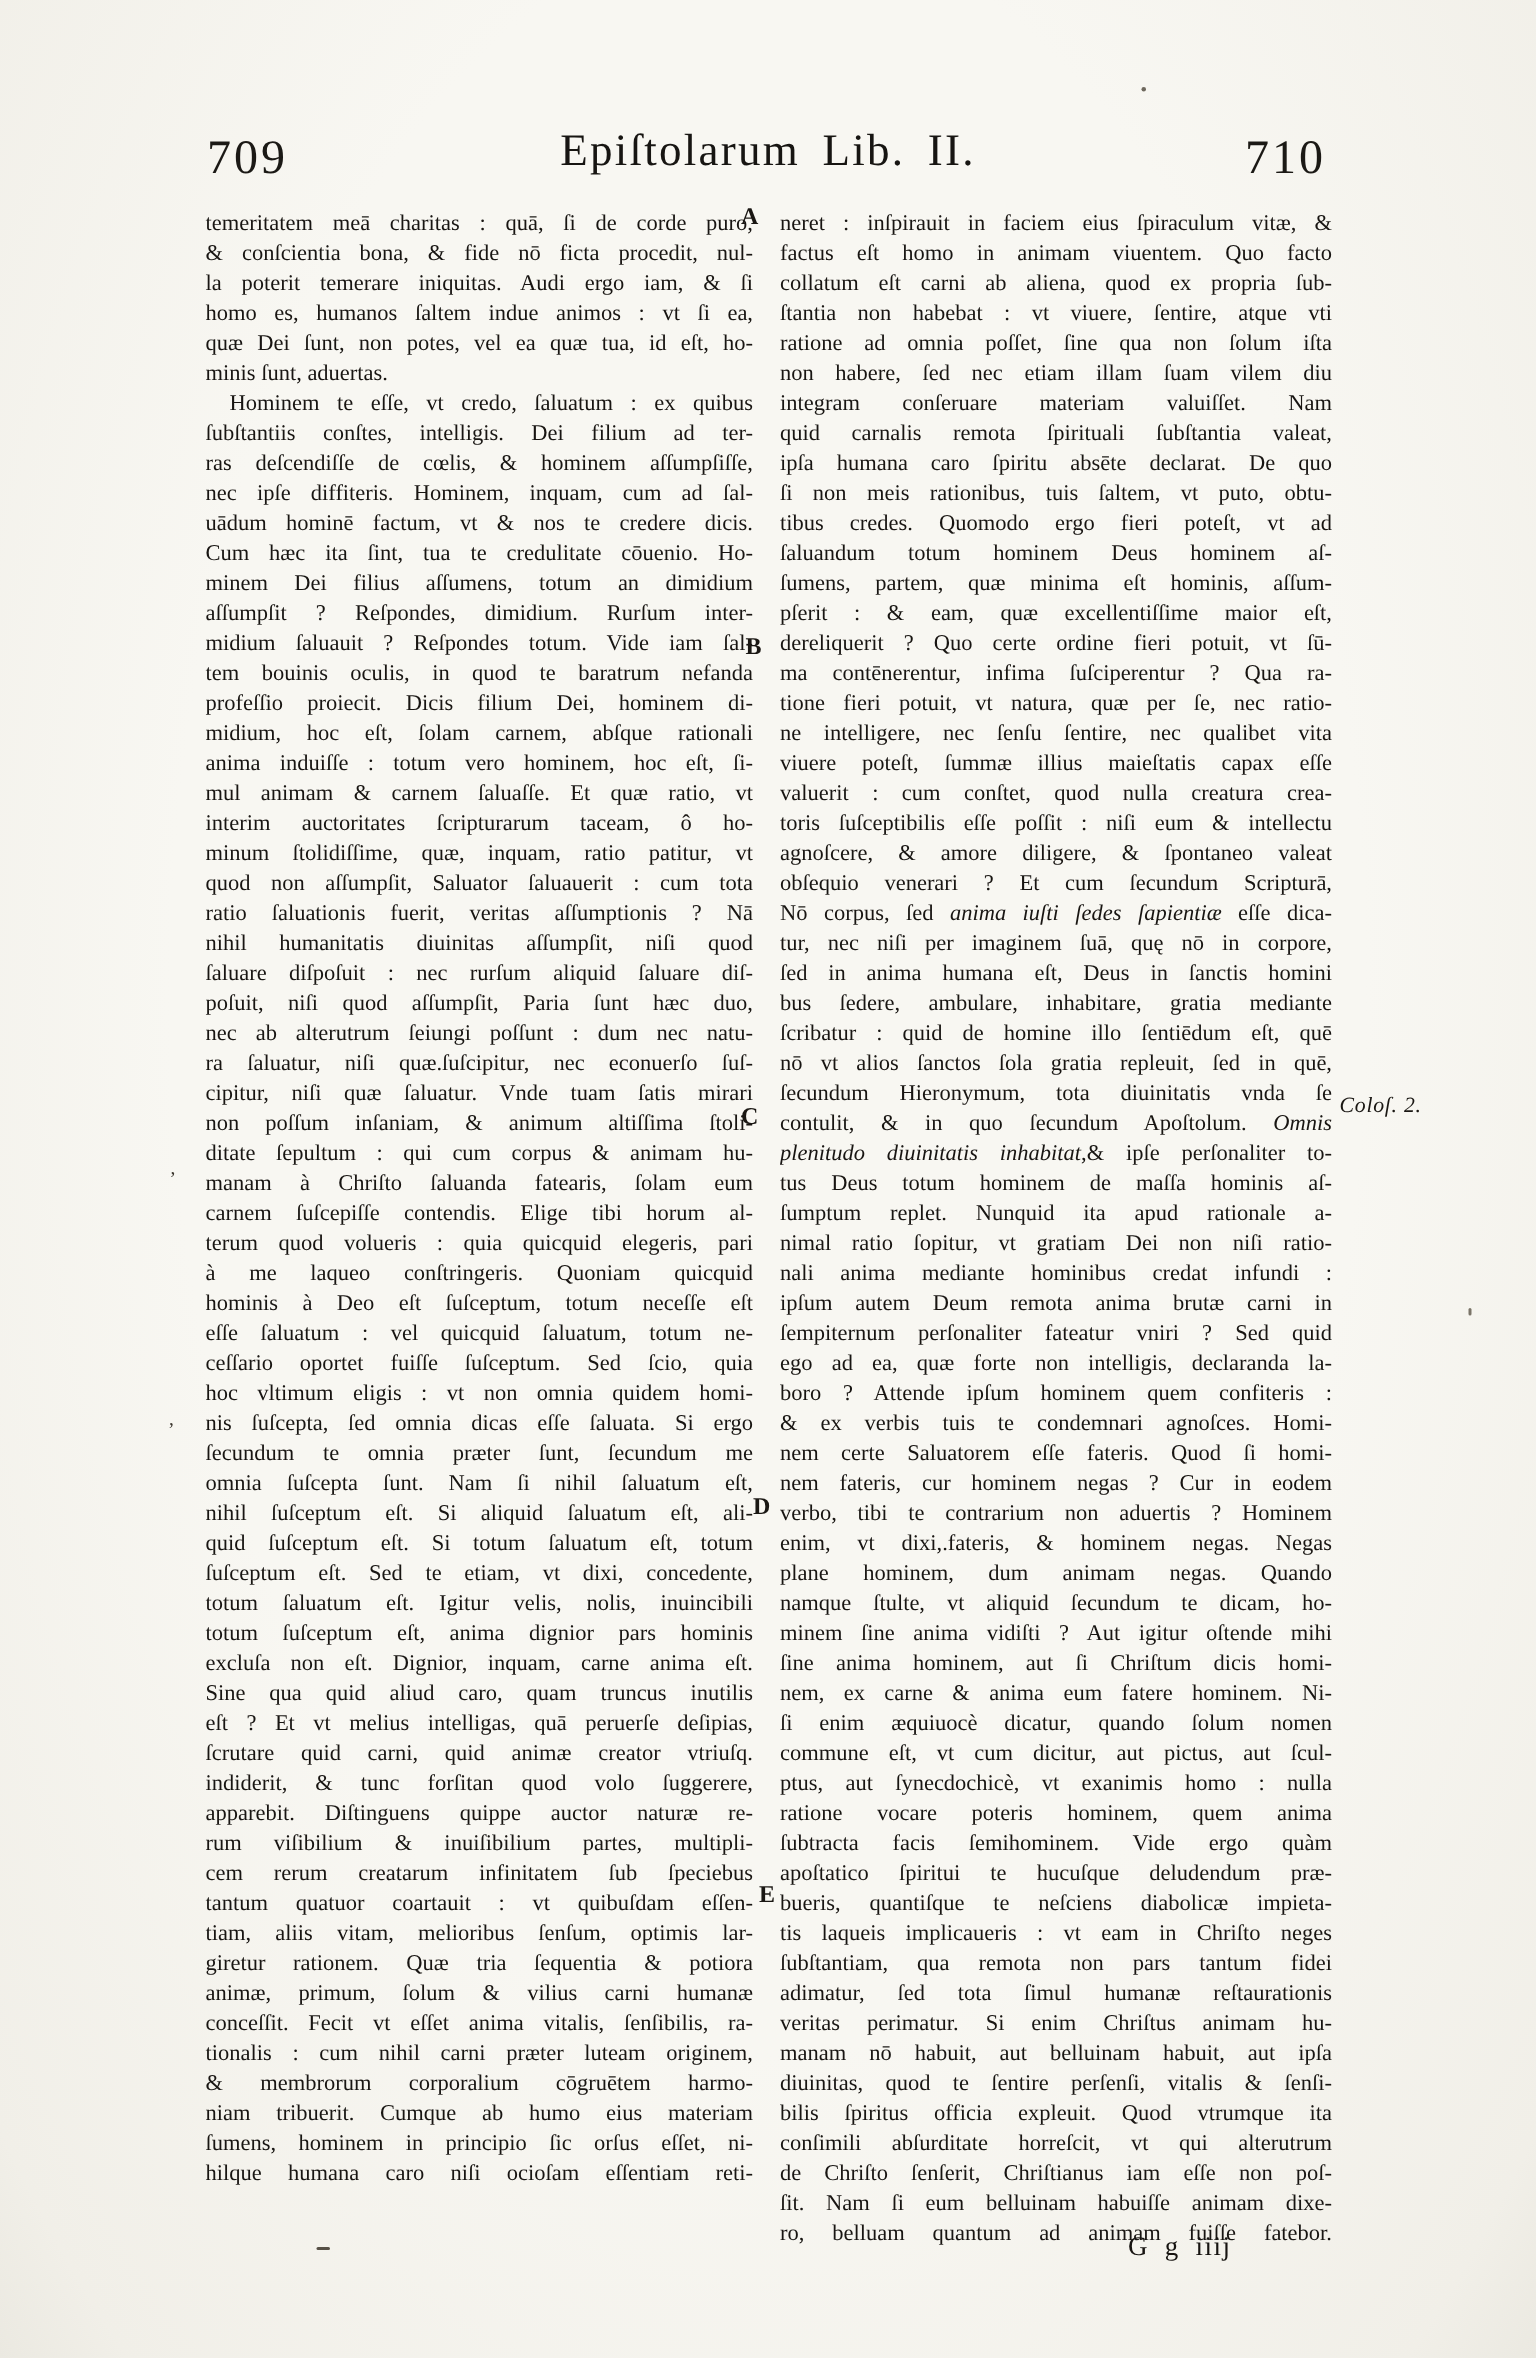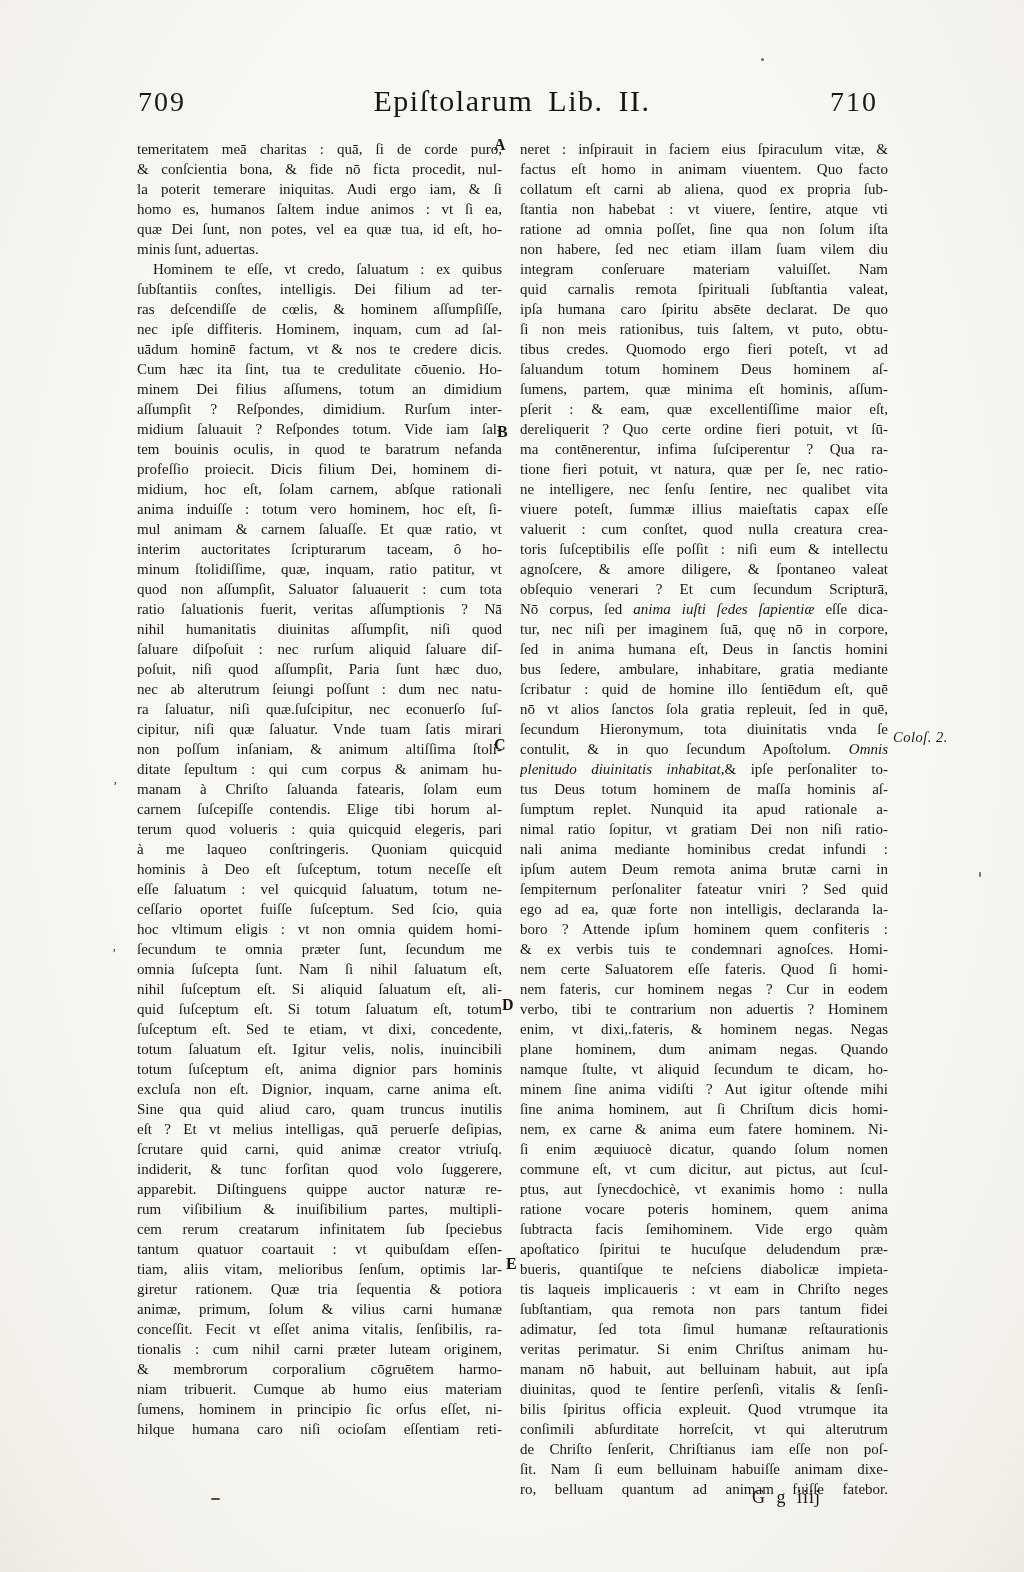"709" .pagenum { font-size: 28px -> 32px }
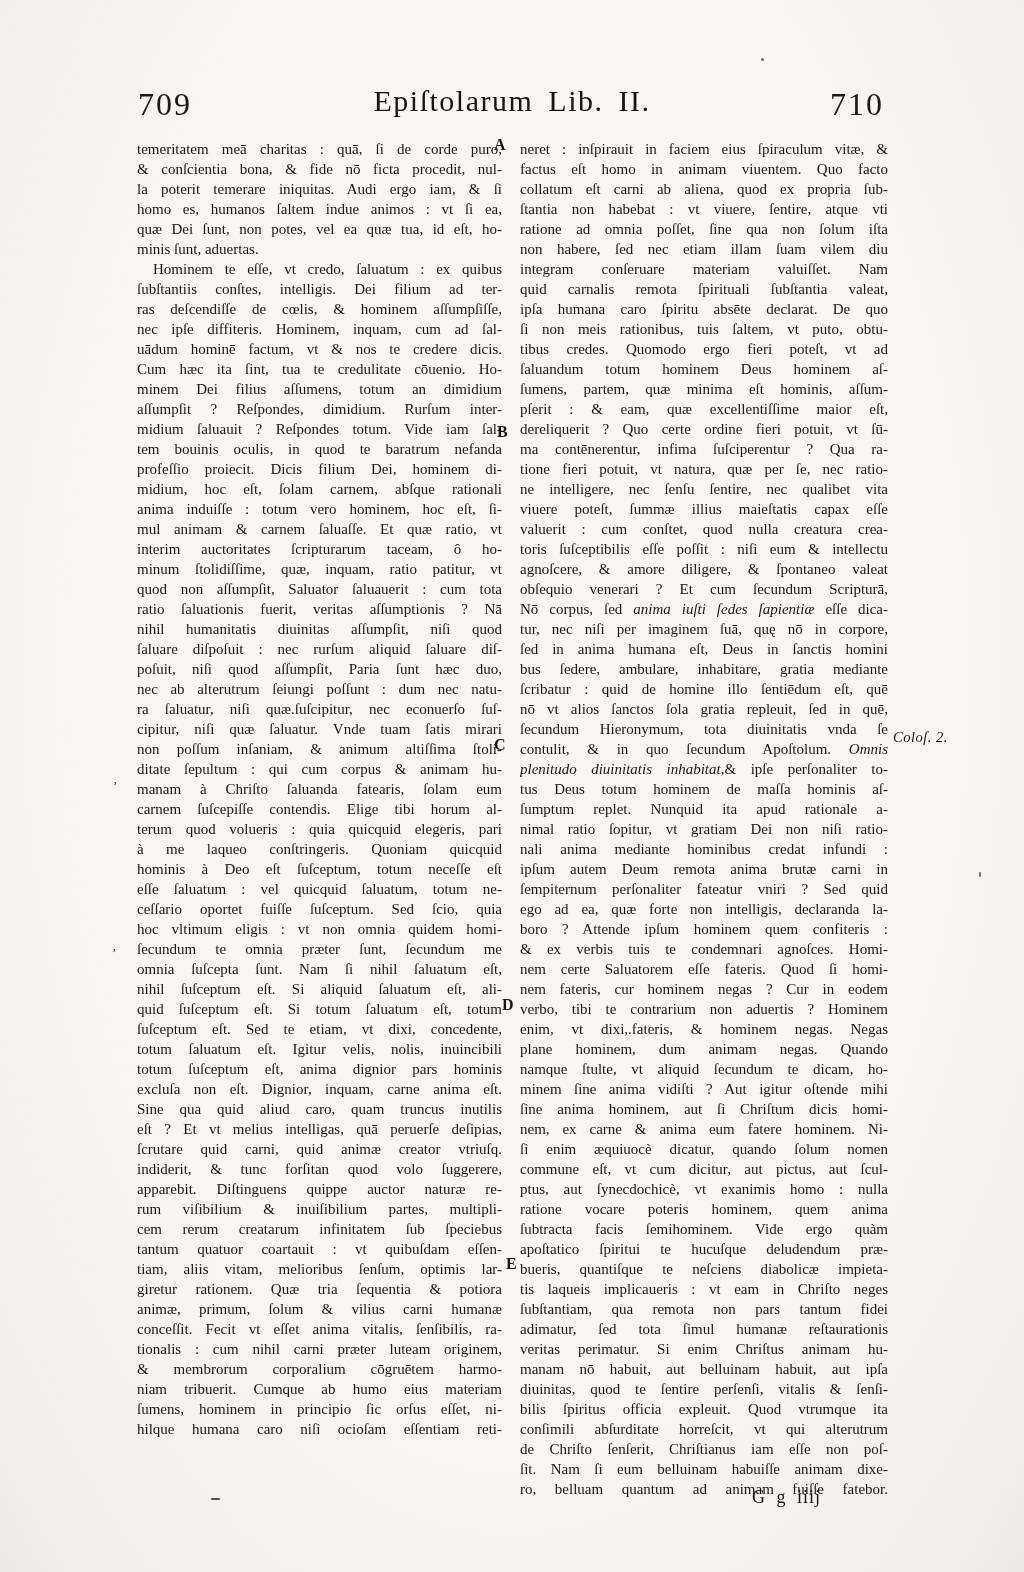"nis ſuſcepta, ſed omnia dicas" div.tline { html: none -> <div>nis ſuſcepta, ſed omnia dicas eſſe ſaluata. Si ergo</div> }
